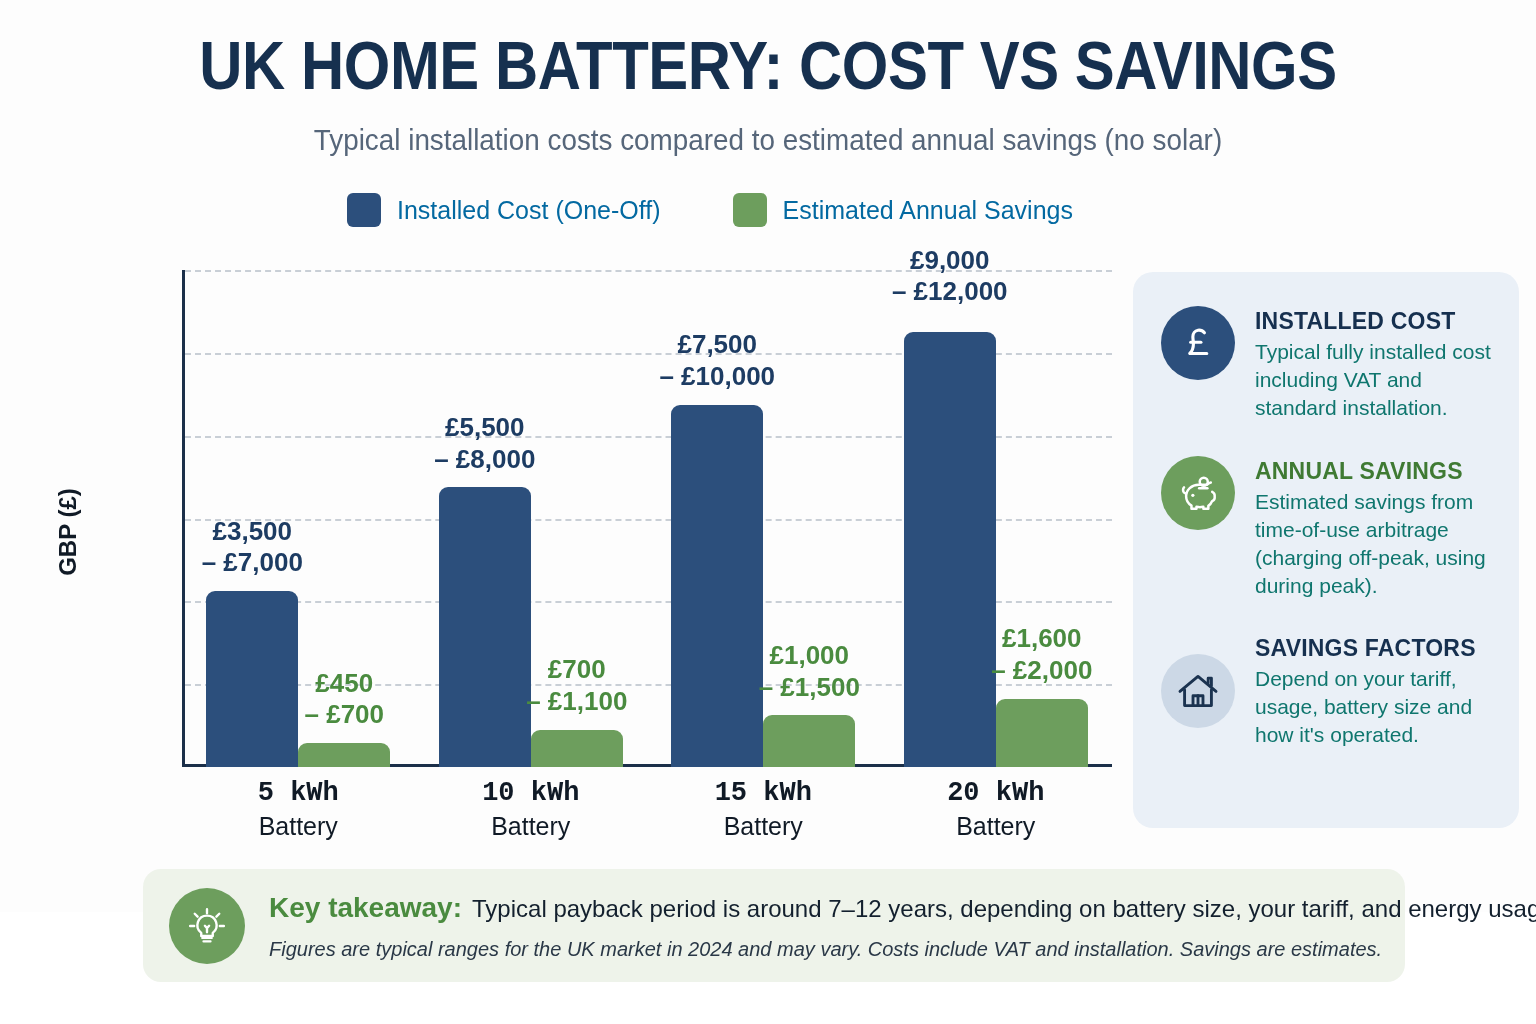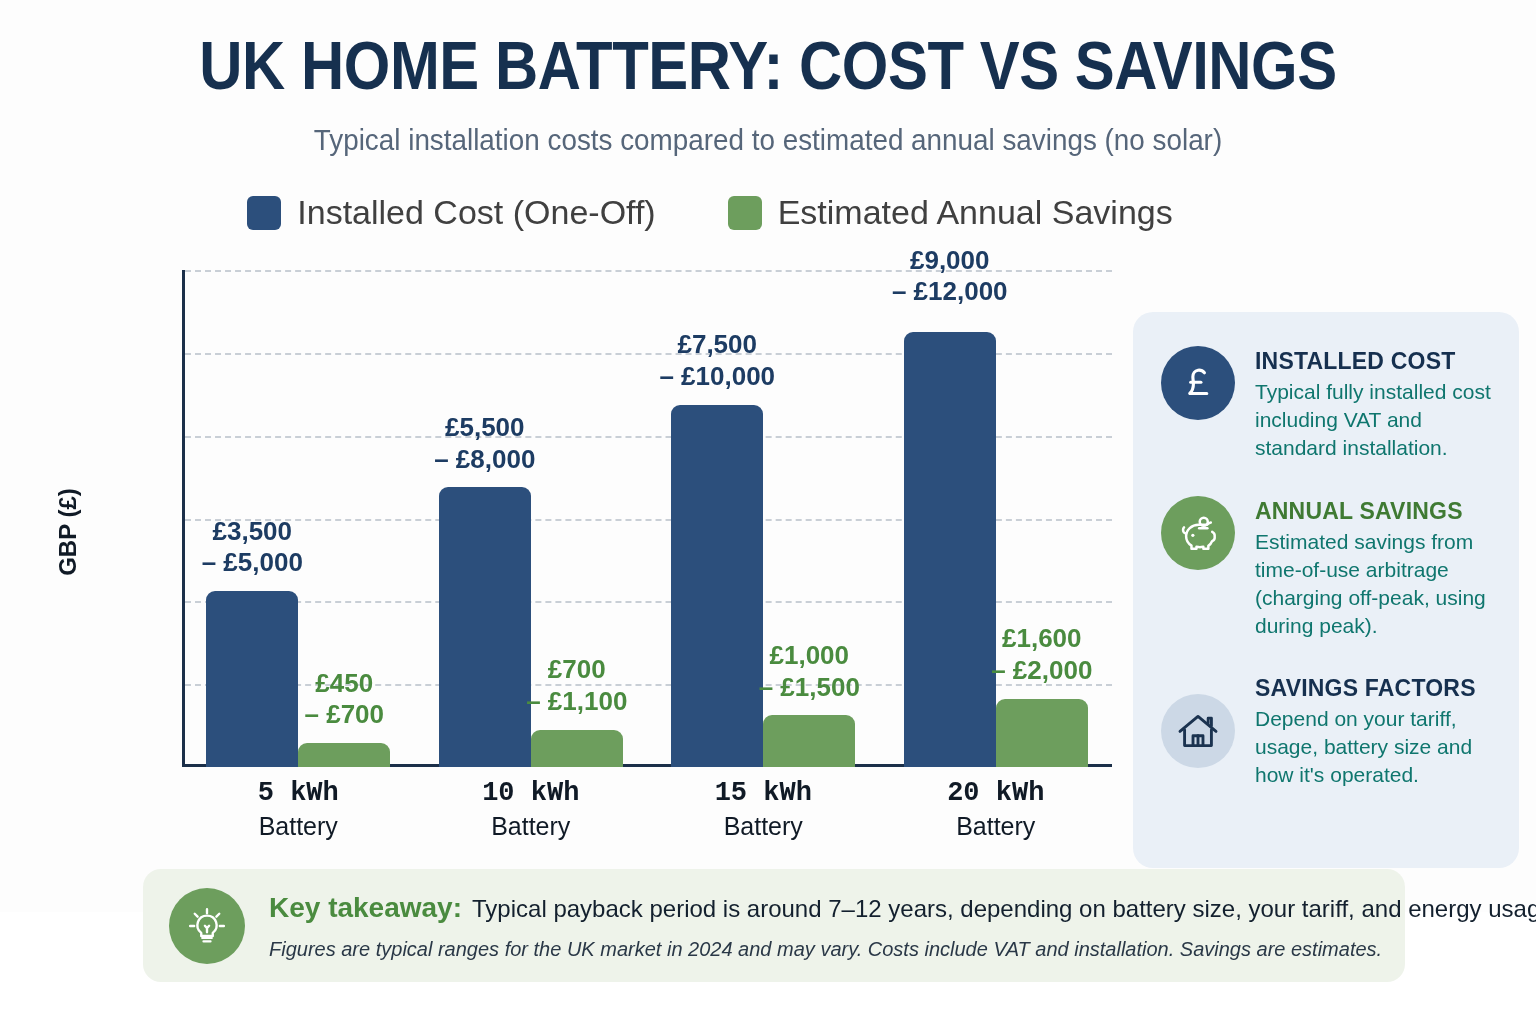"Installed Cost (One-Off)" .legend-label { color: #404040 -> #0369a1; font-size: 34px -> 25px }
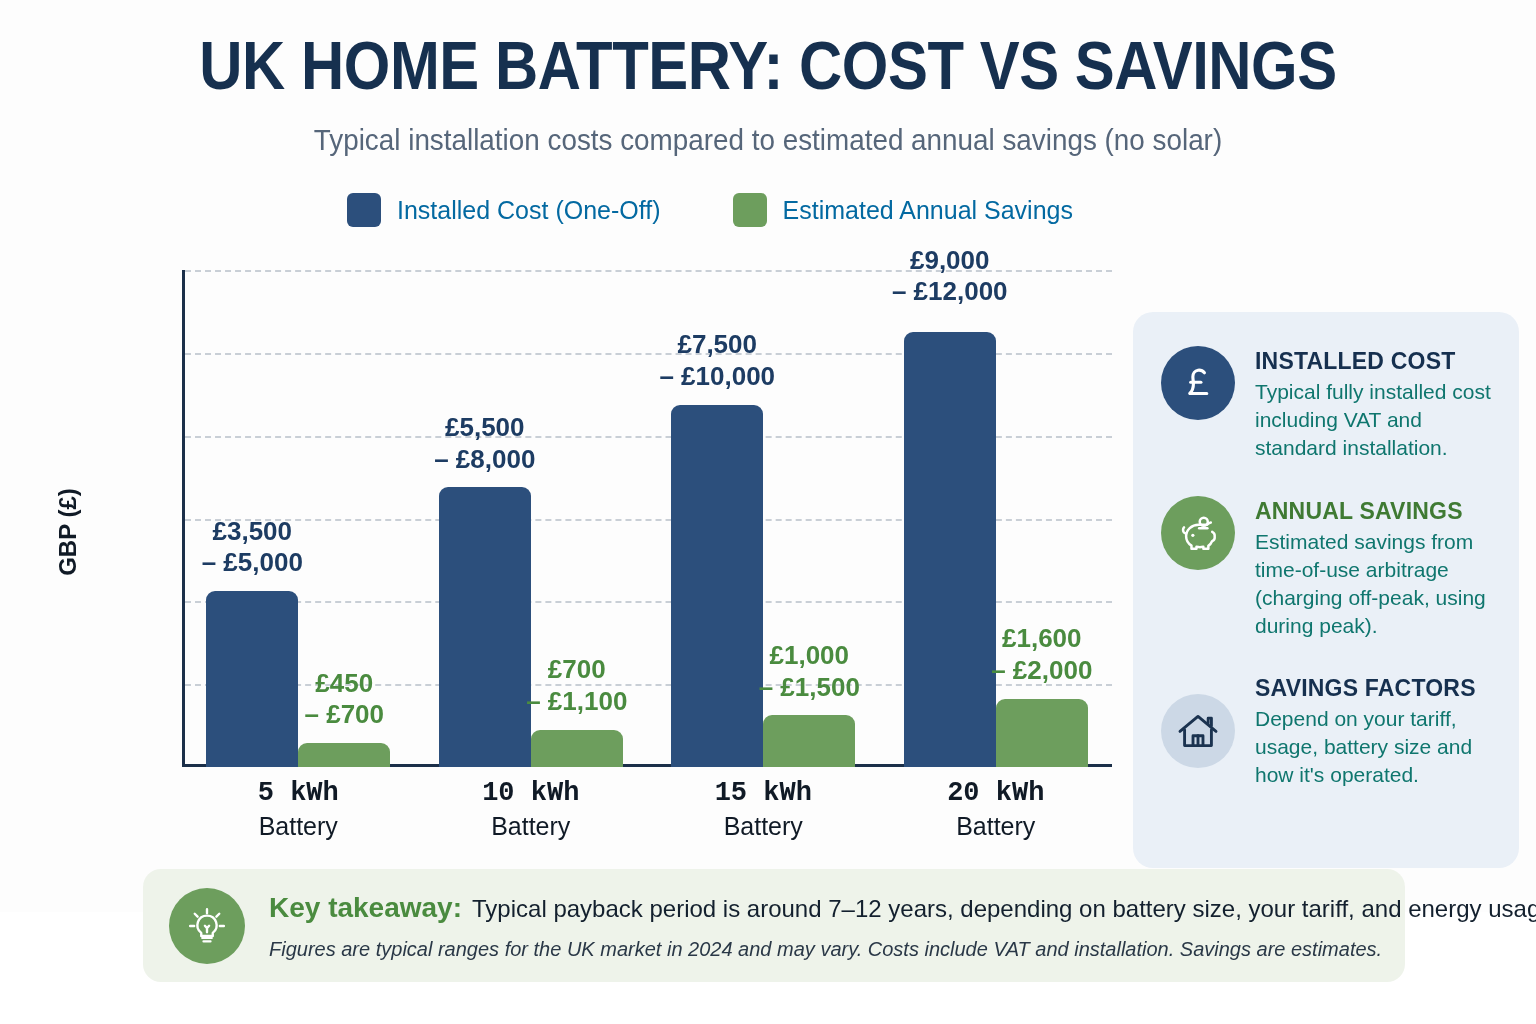"INSTALLED COST" .side-panel { margin-top: 40px -> none }
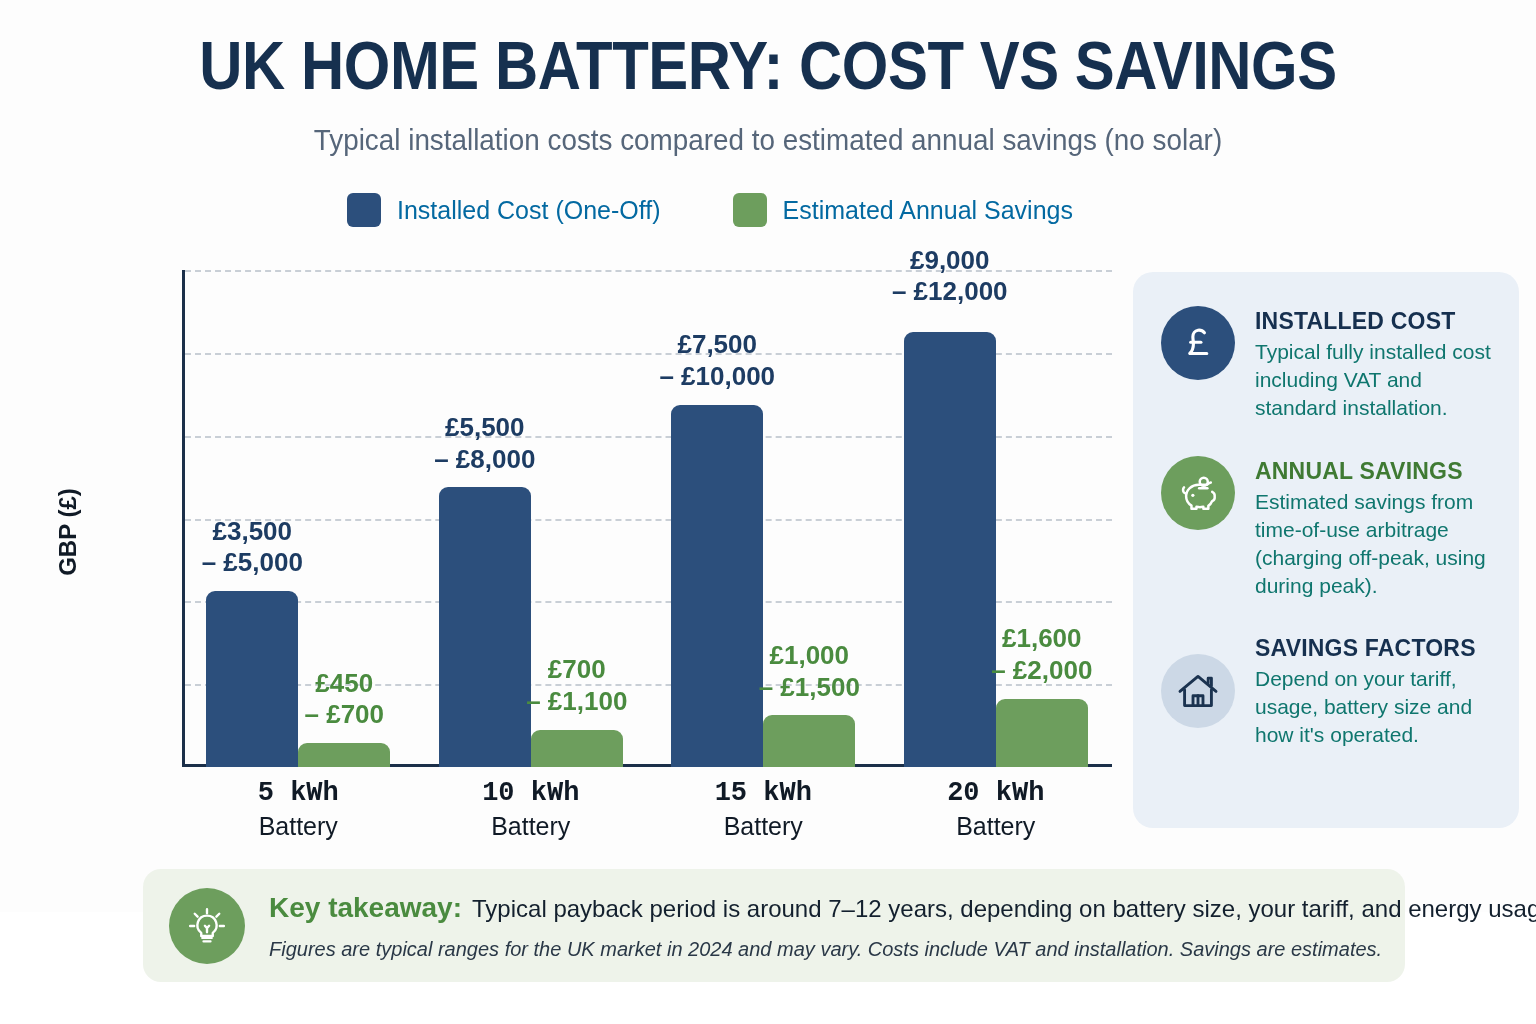"– £5,000" span { text: £5,000 -> £7,000 }
